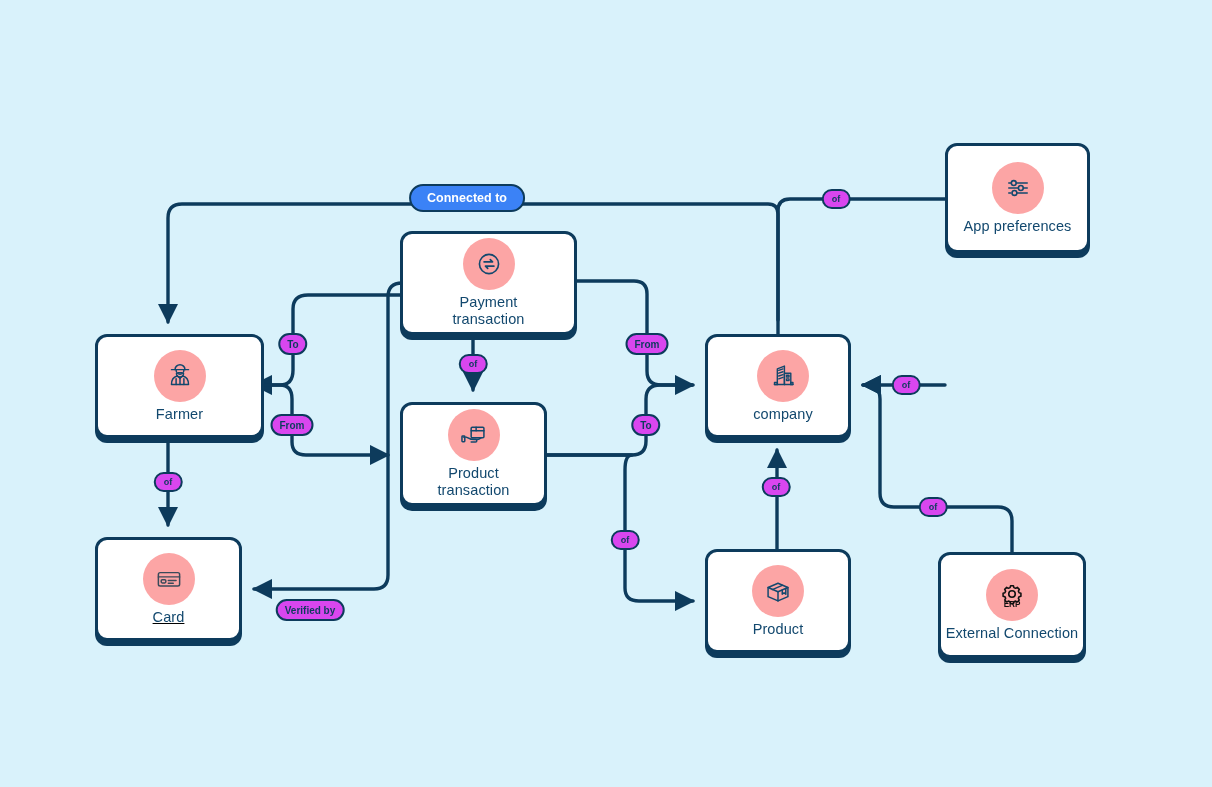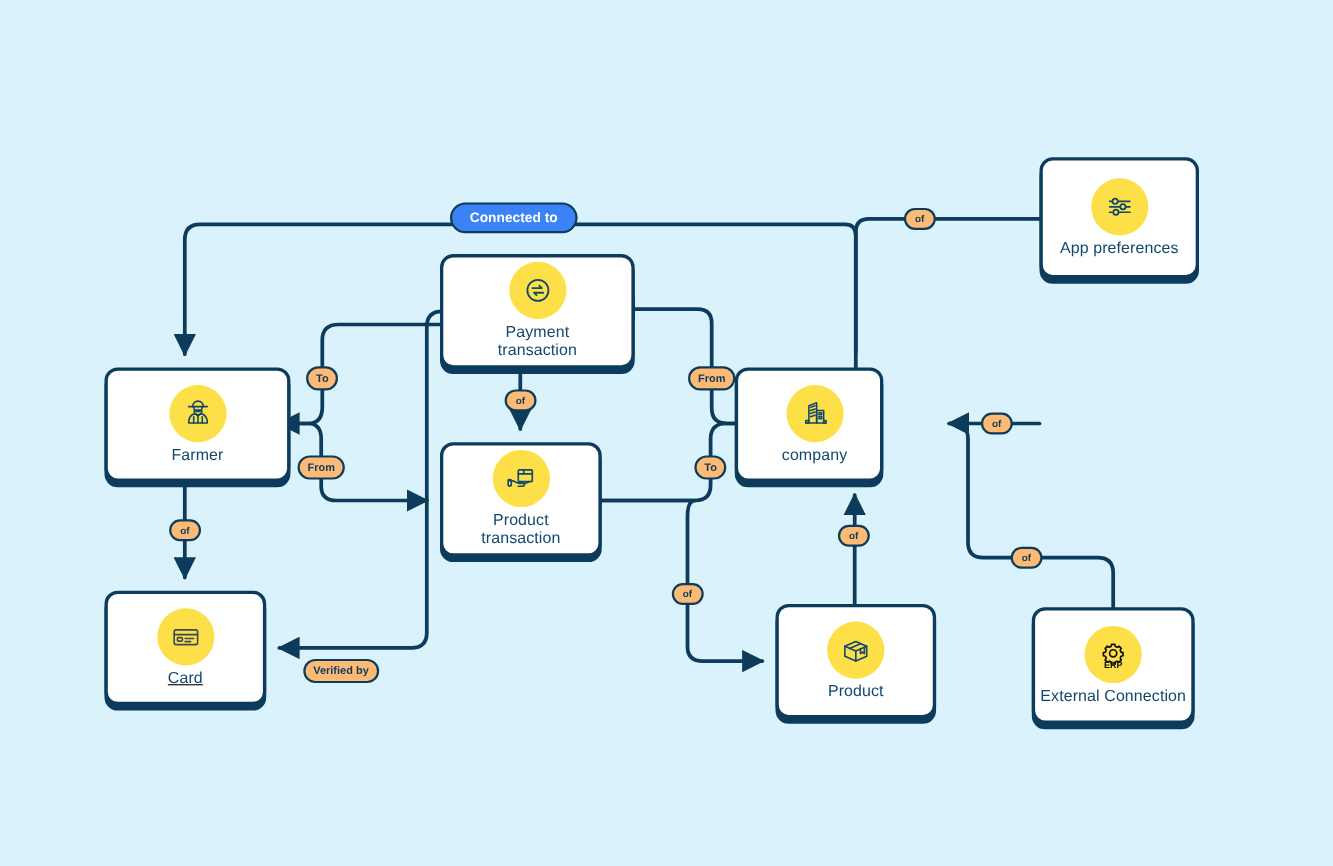"of" .chip { background: #fdba74 -> #d946ef }
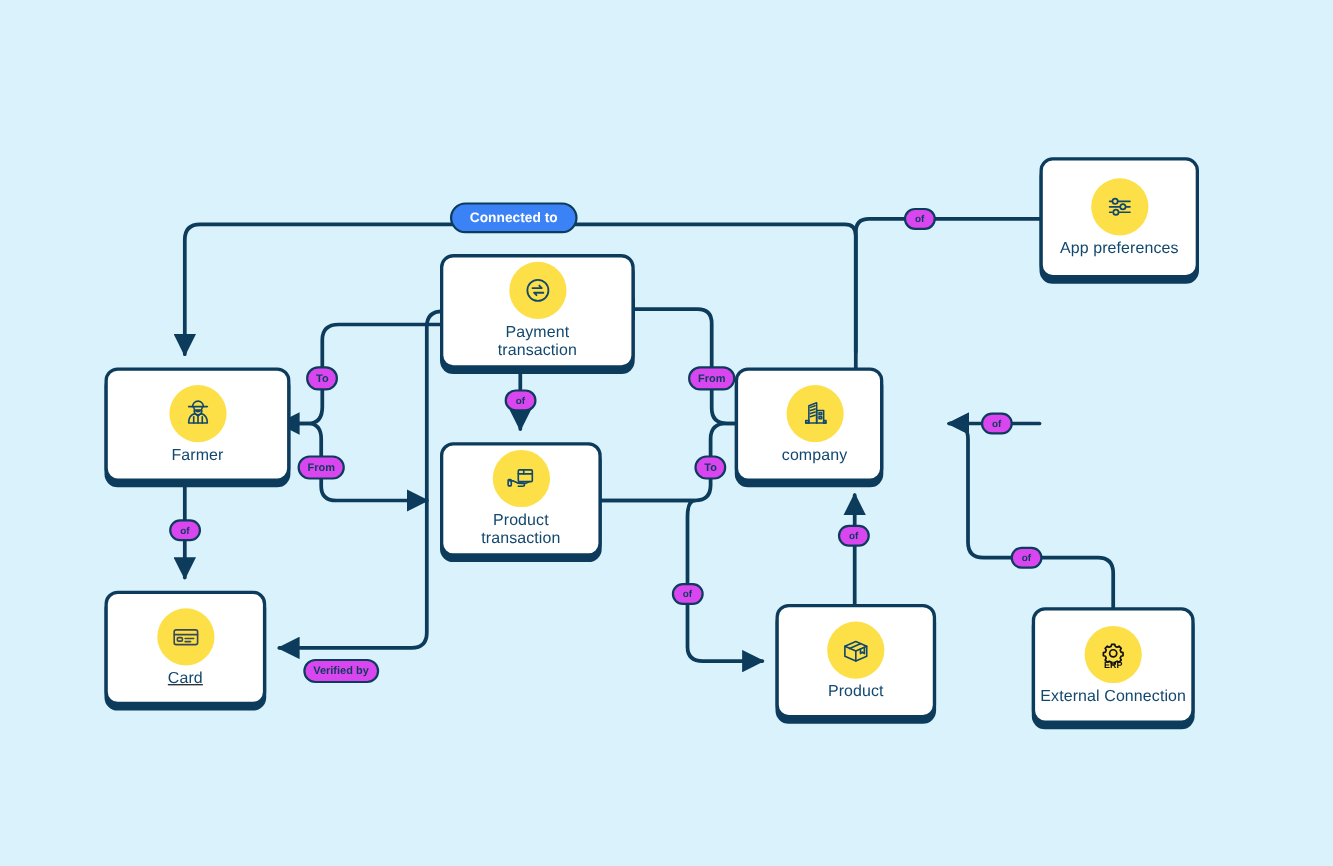"company" div.node { left: 668px -> 705px; width: 135px -> 146px }
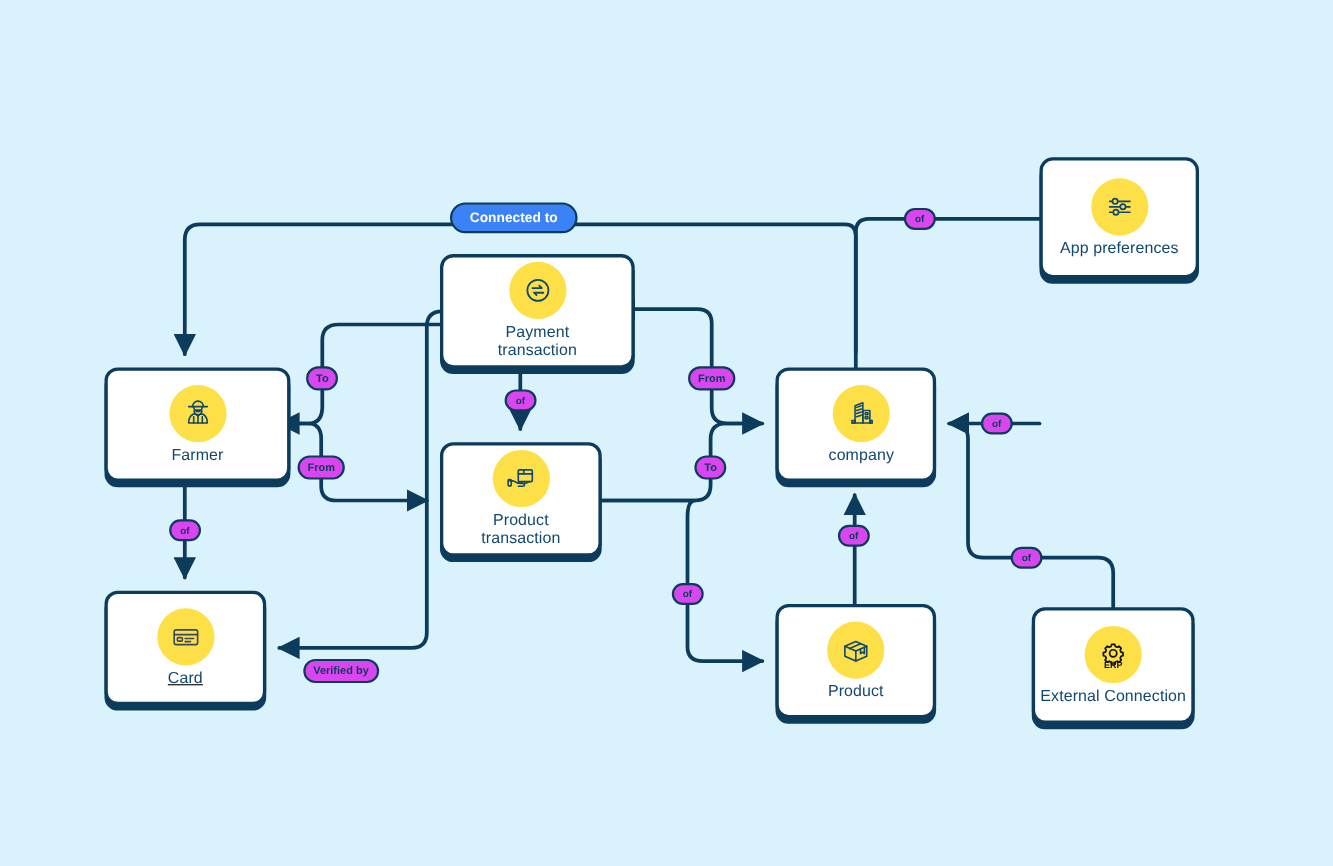"ERP" .node .iconwrap { background: #fde047 -> #fca5a5 }
